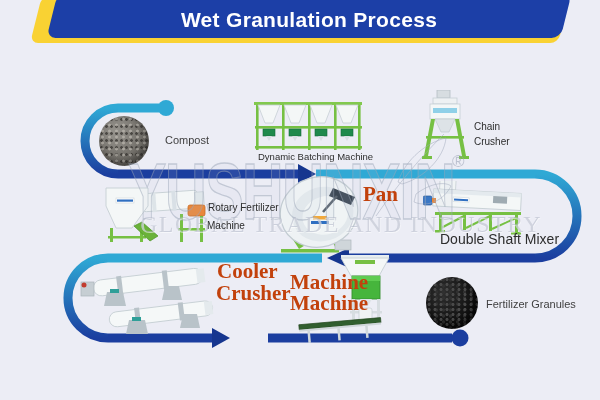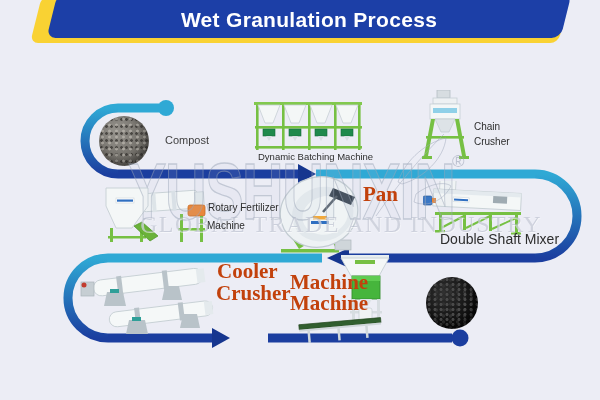"Fertilizer Granules" div.lbl { html: none -> <div>Fertilizer Granules</div> }
